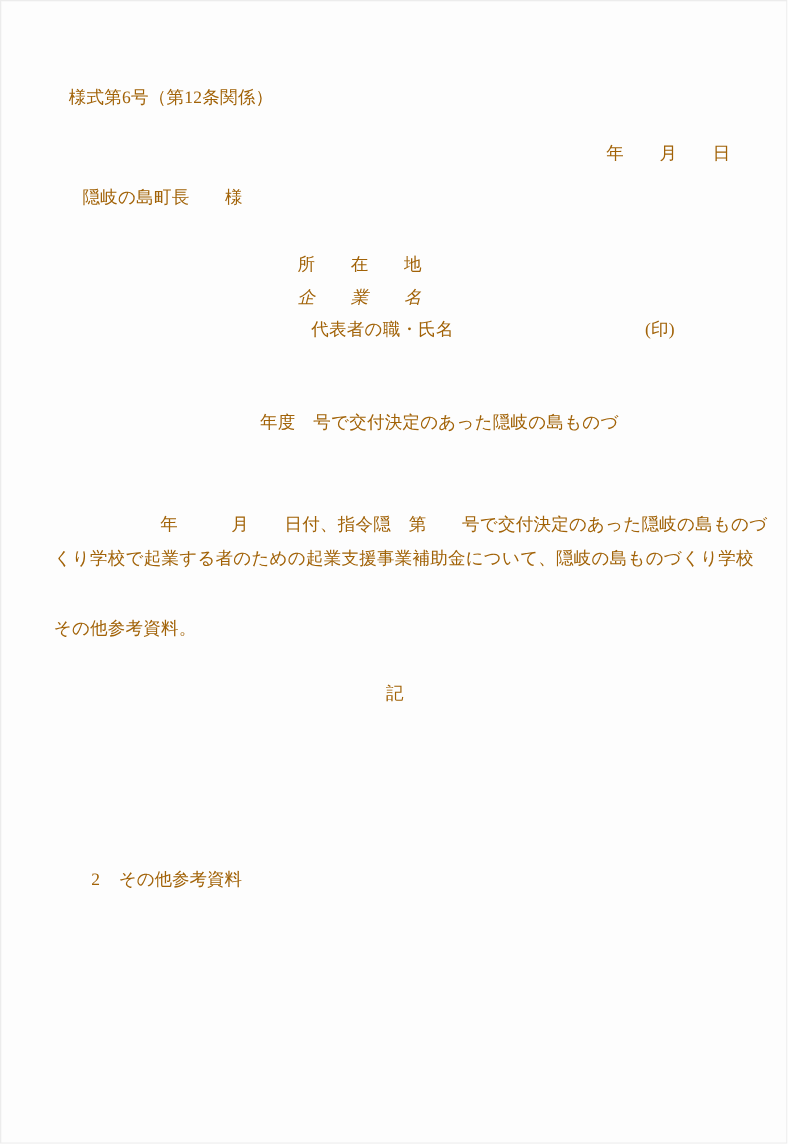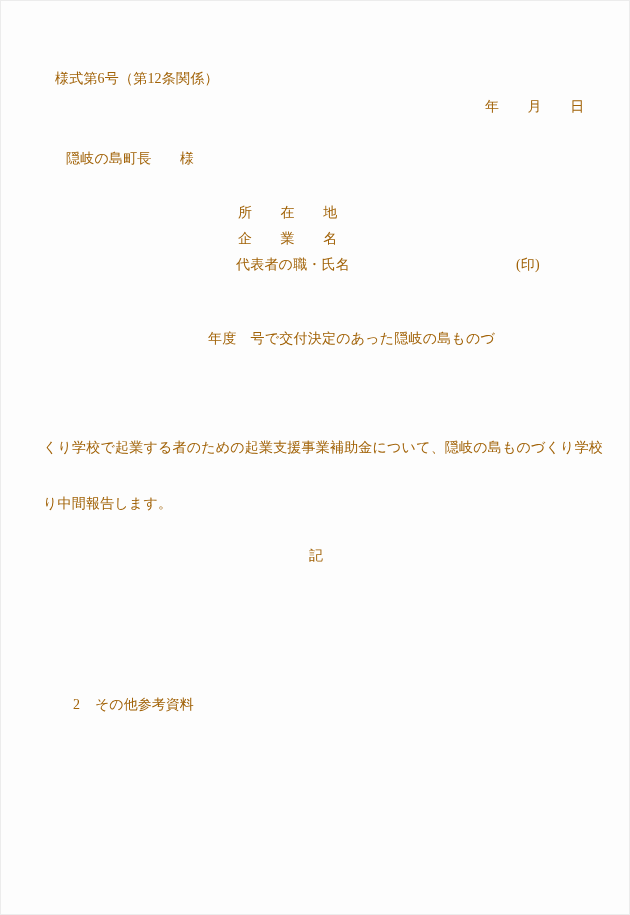"年 月 日" div.t { top: 98px -> 115px }
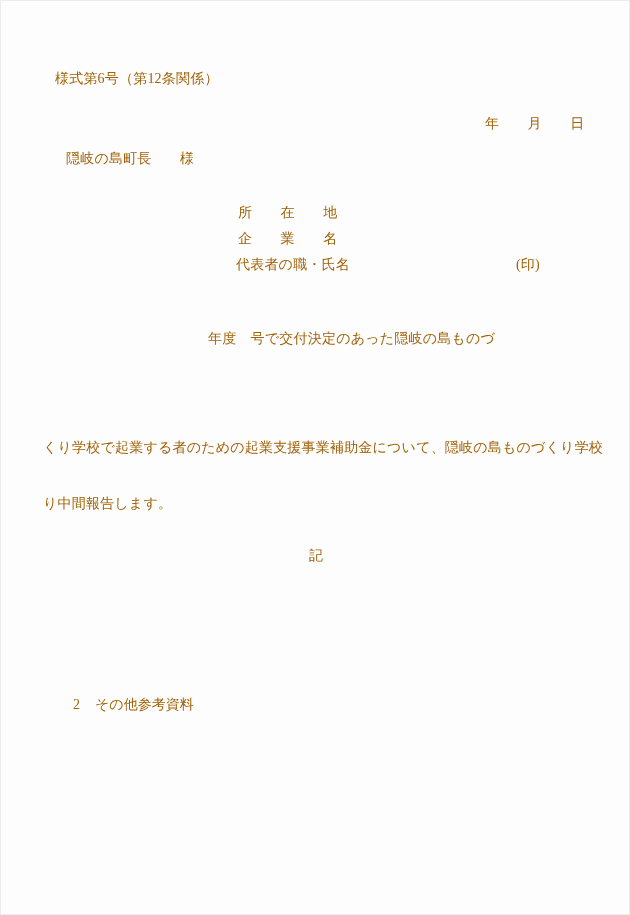"企 業 名" div.t { font-style: none -> italic }
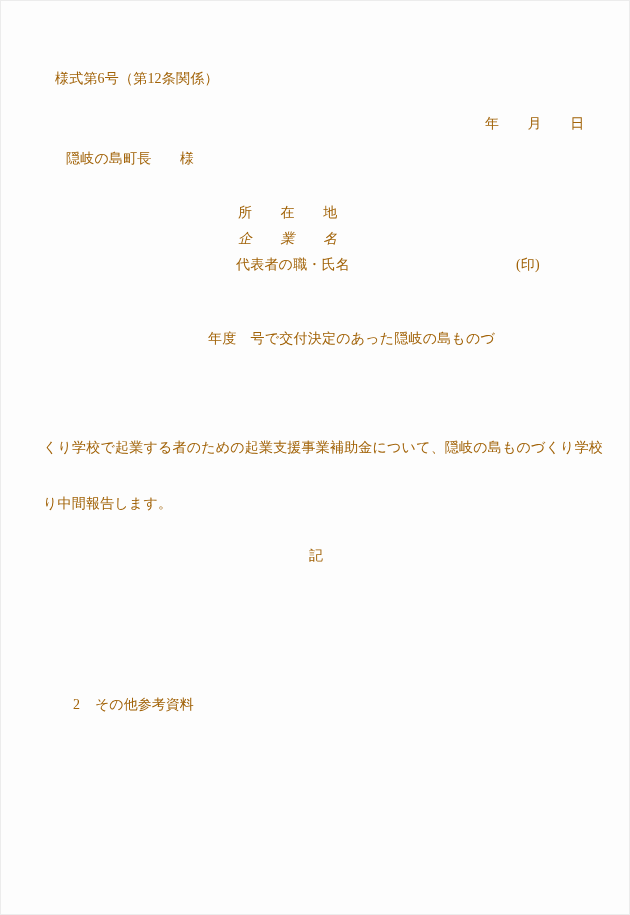"代表者の職・氏名" div.t { left: 235px -> 248px }
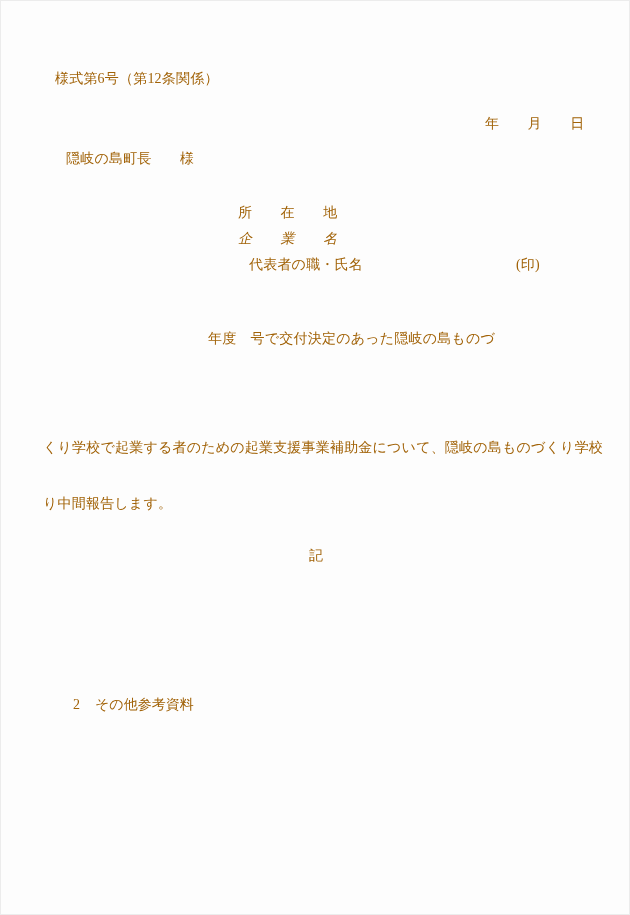"年 月 日付、指令隠 第 号で交付決定のあった隠岐の島ものづ" div.t { html: none -> <div> 年 月 日付、指令隠 第 号で交付決定のあった隠岐の島ものづ</div> }
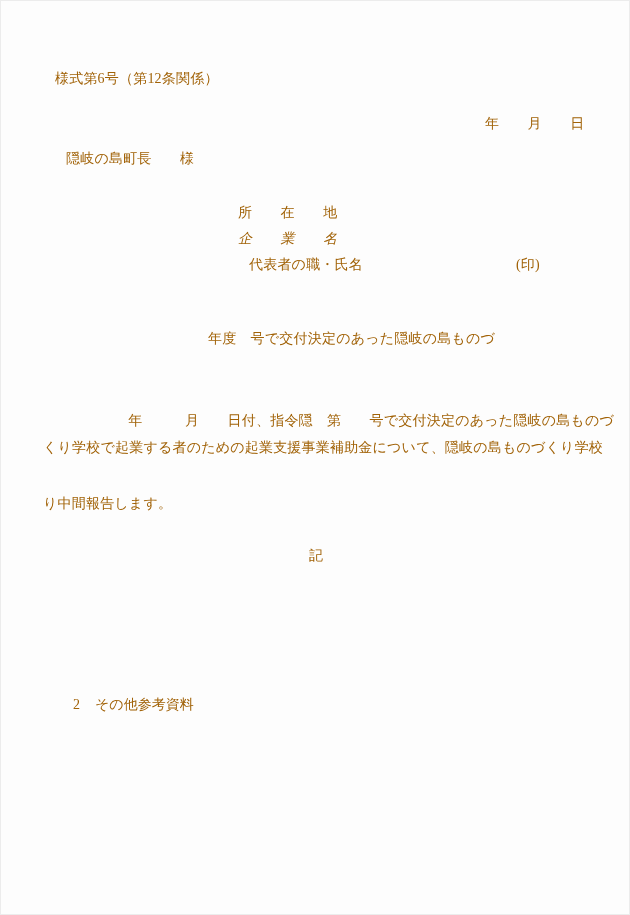"り中間報告します。" div.t { text: り中間報告します -> その他参考資料 }
